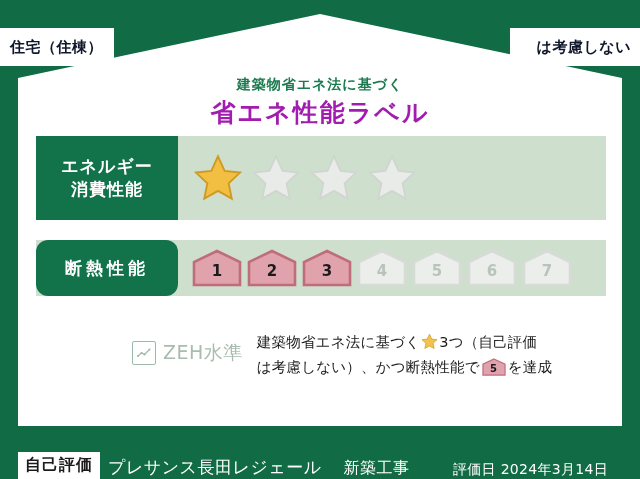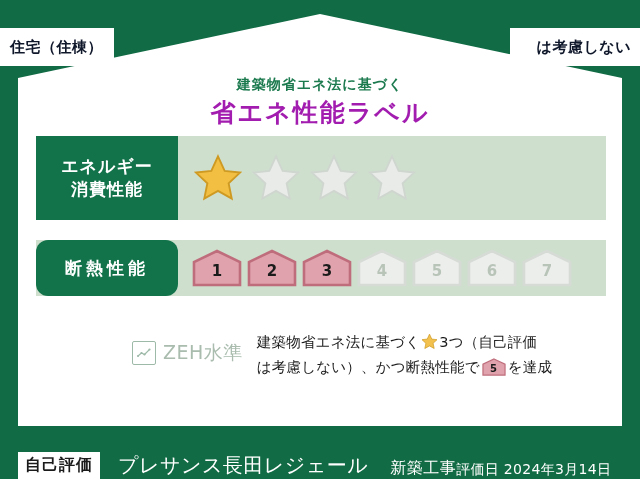"プレサンス長田レジェール" #footer-property { font-size: 20px -> 17px; margin-left: 18px -> 8px }
